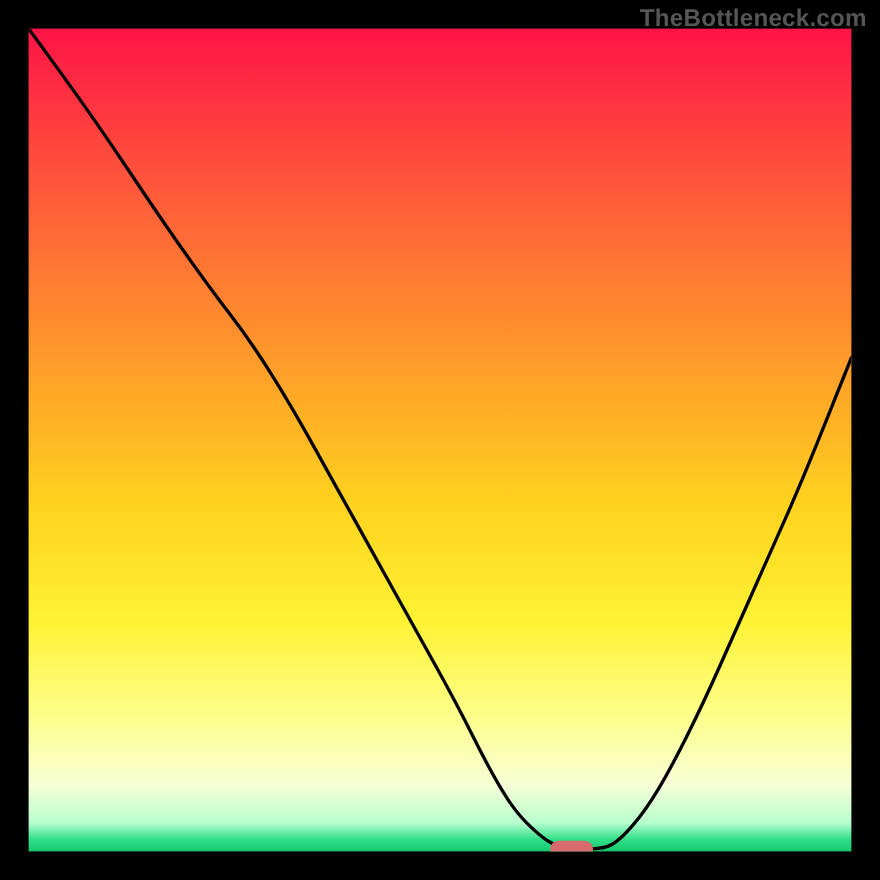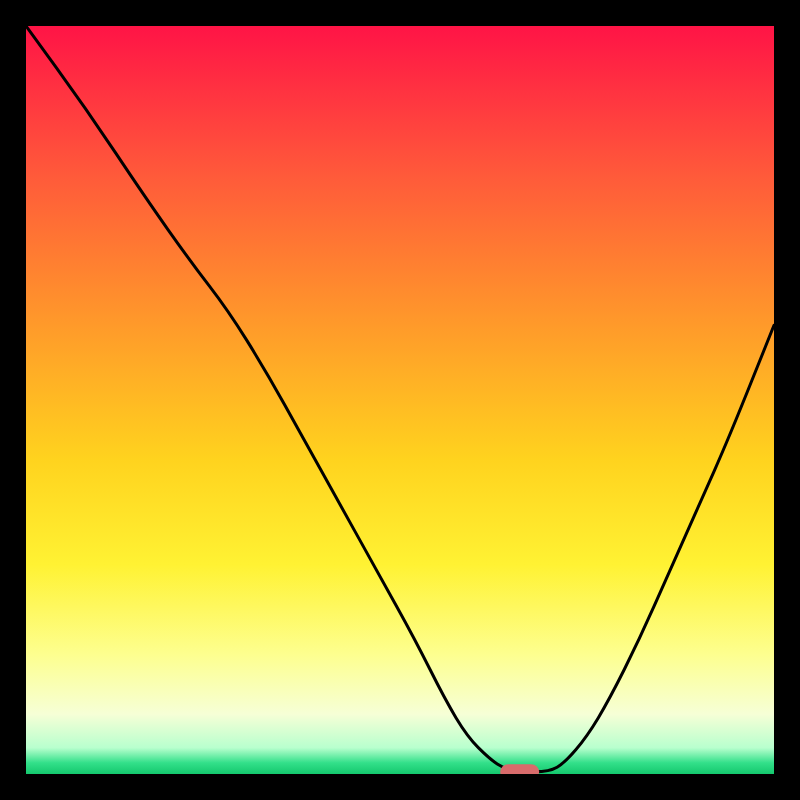"TheBottleneck.com" div.watermark { html: none -> <div>TheBottleneck.com</div> }
